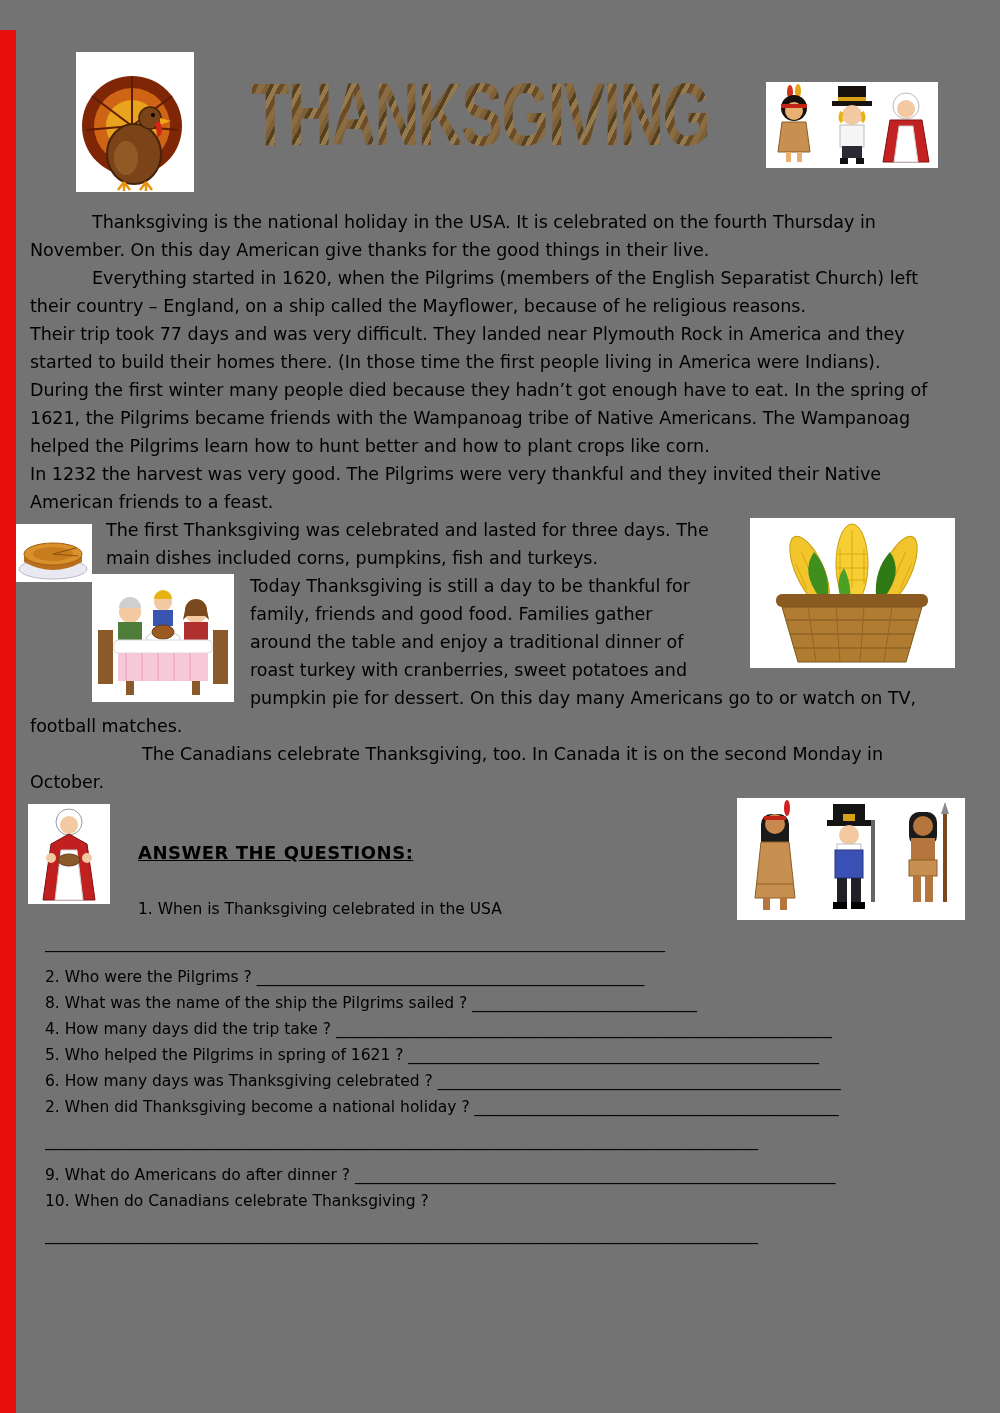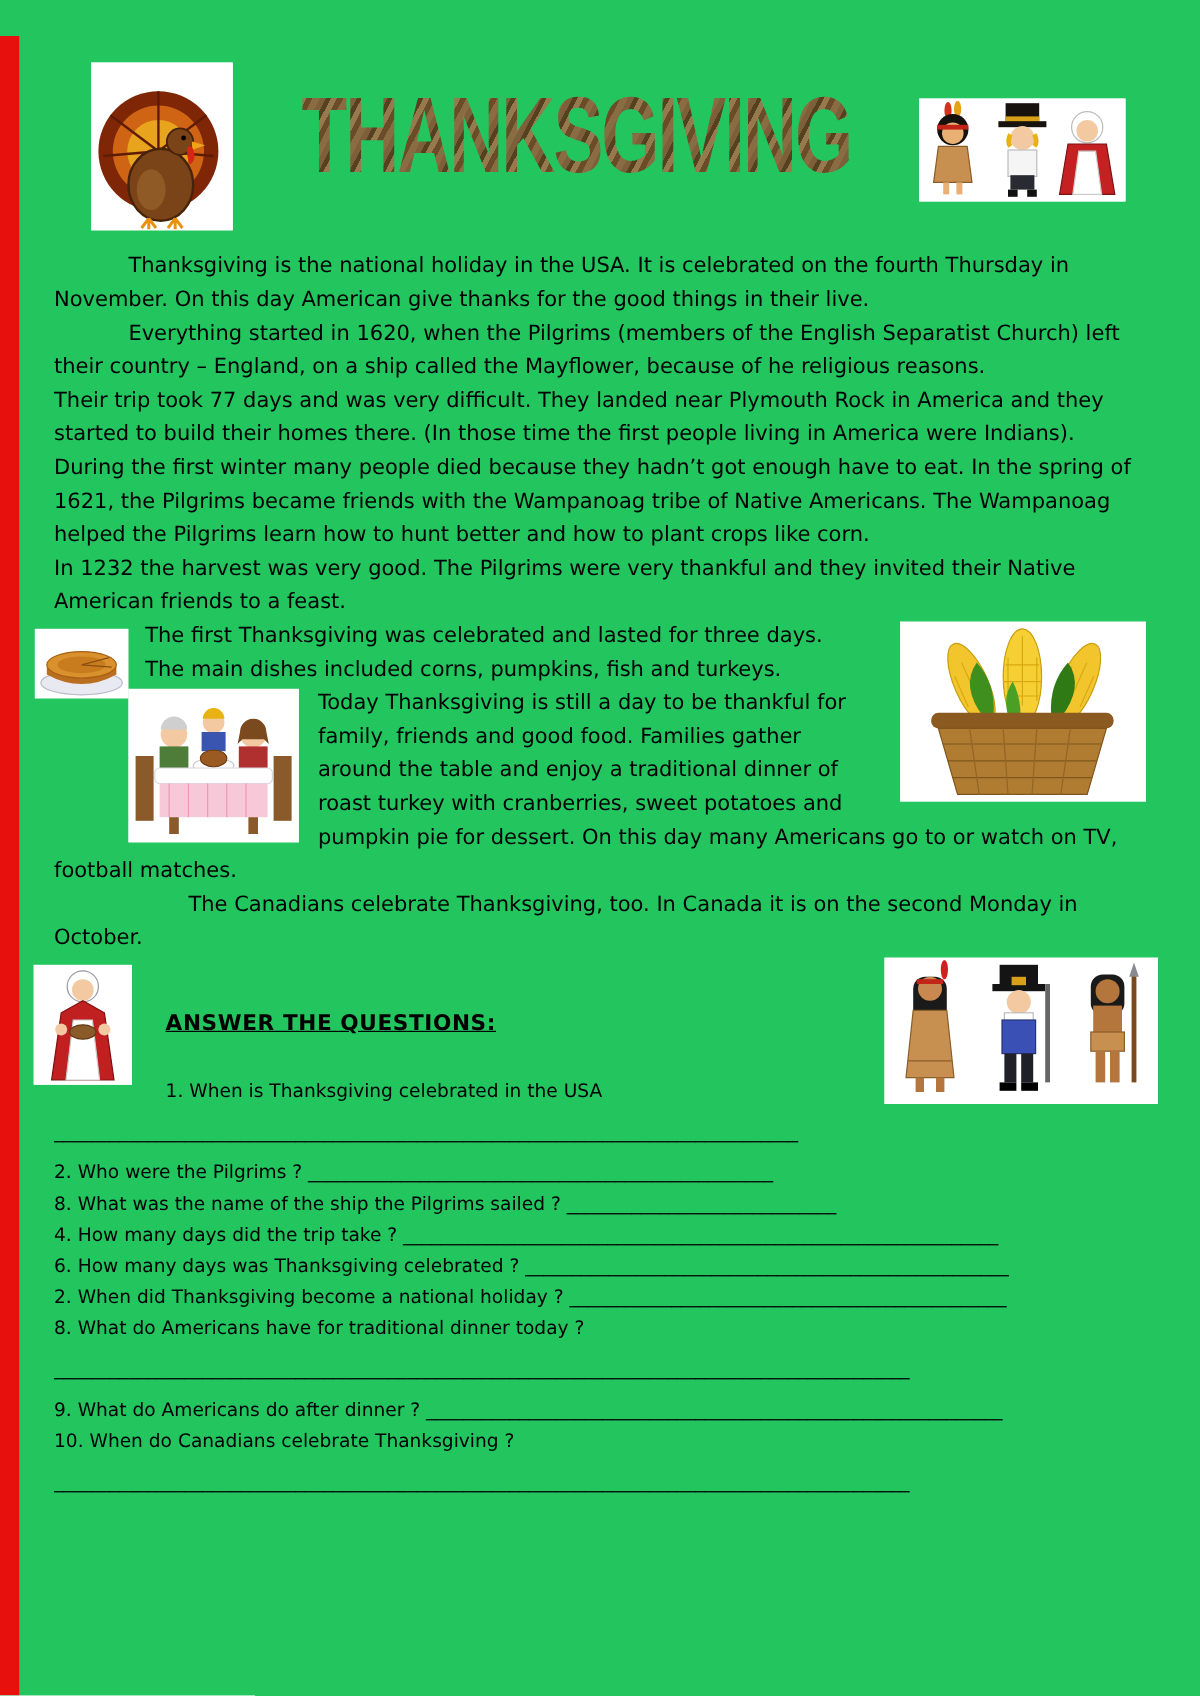"THANKSGIVING" .page { background: #22c55e -> #737373 }
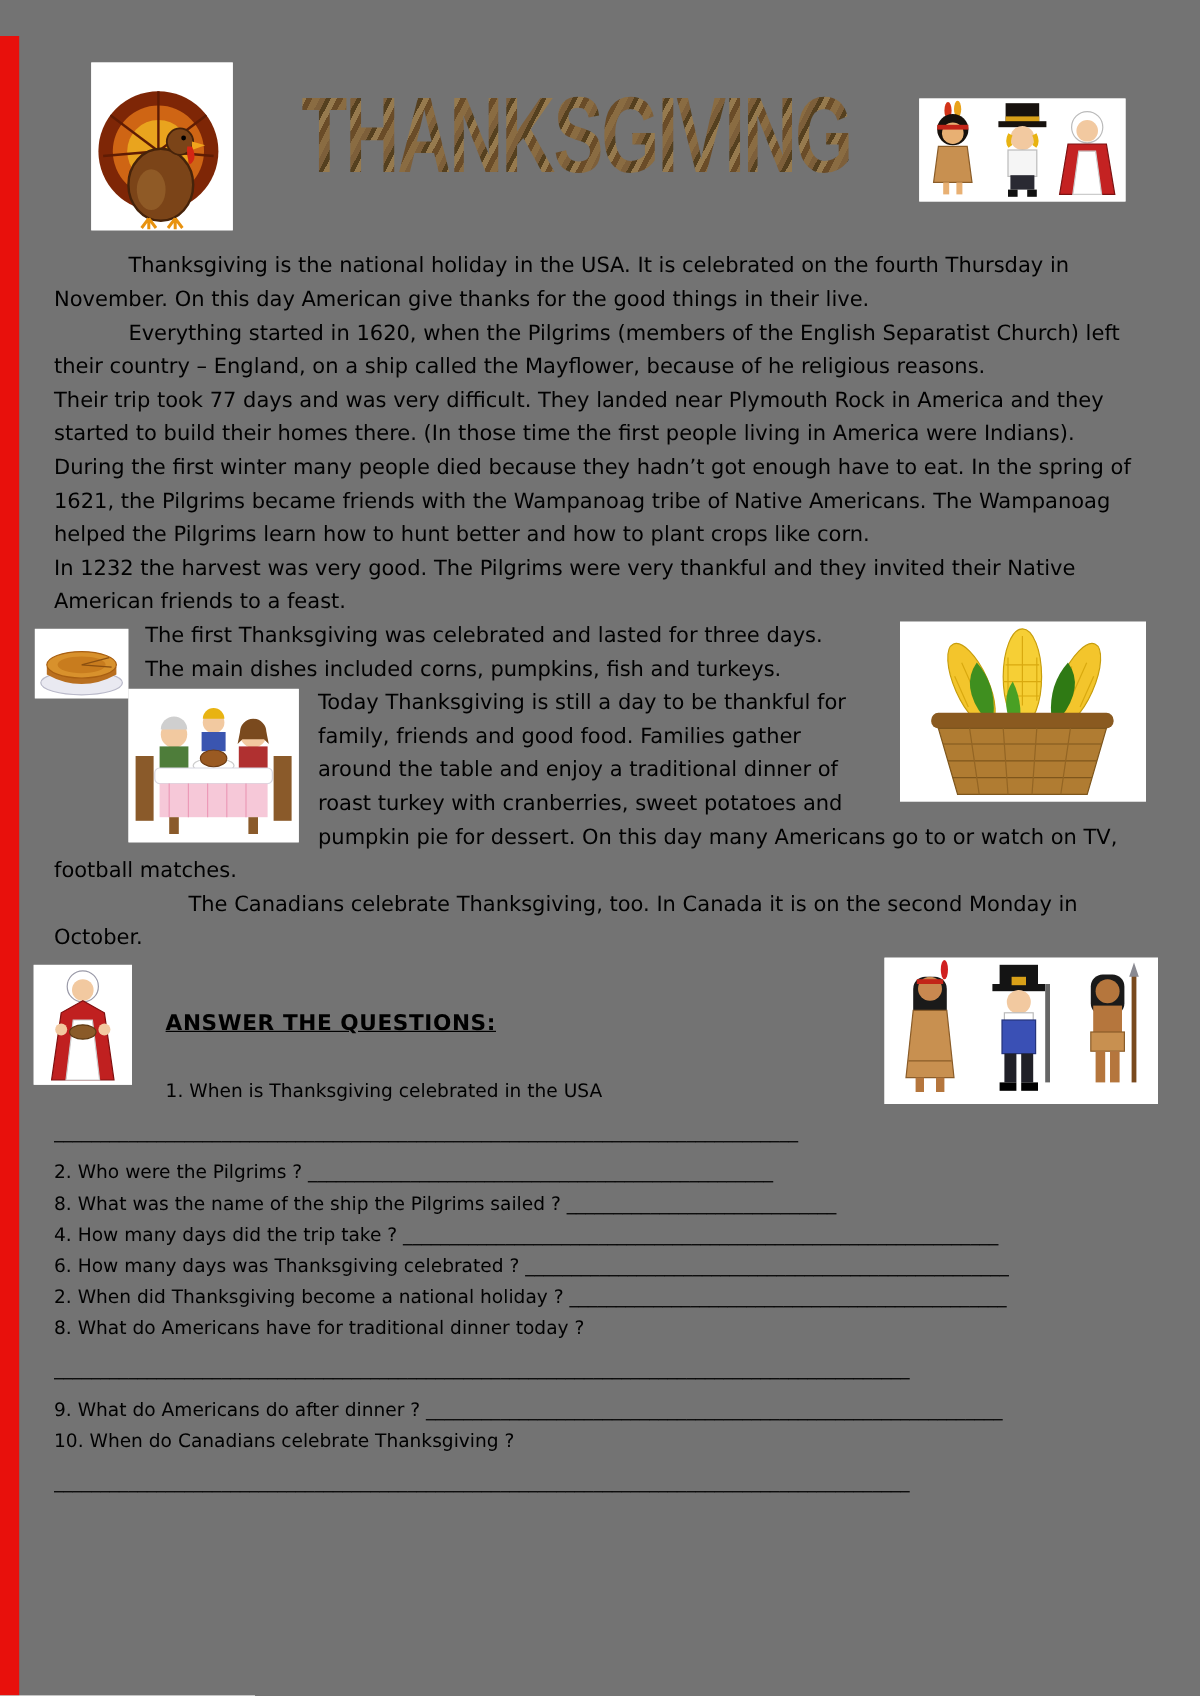"Thanksgiving is the national holiday" .content { padding: 16px 45px 0 45px -> 16px 45px 0 30px }
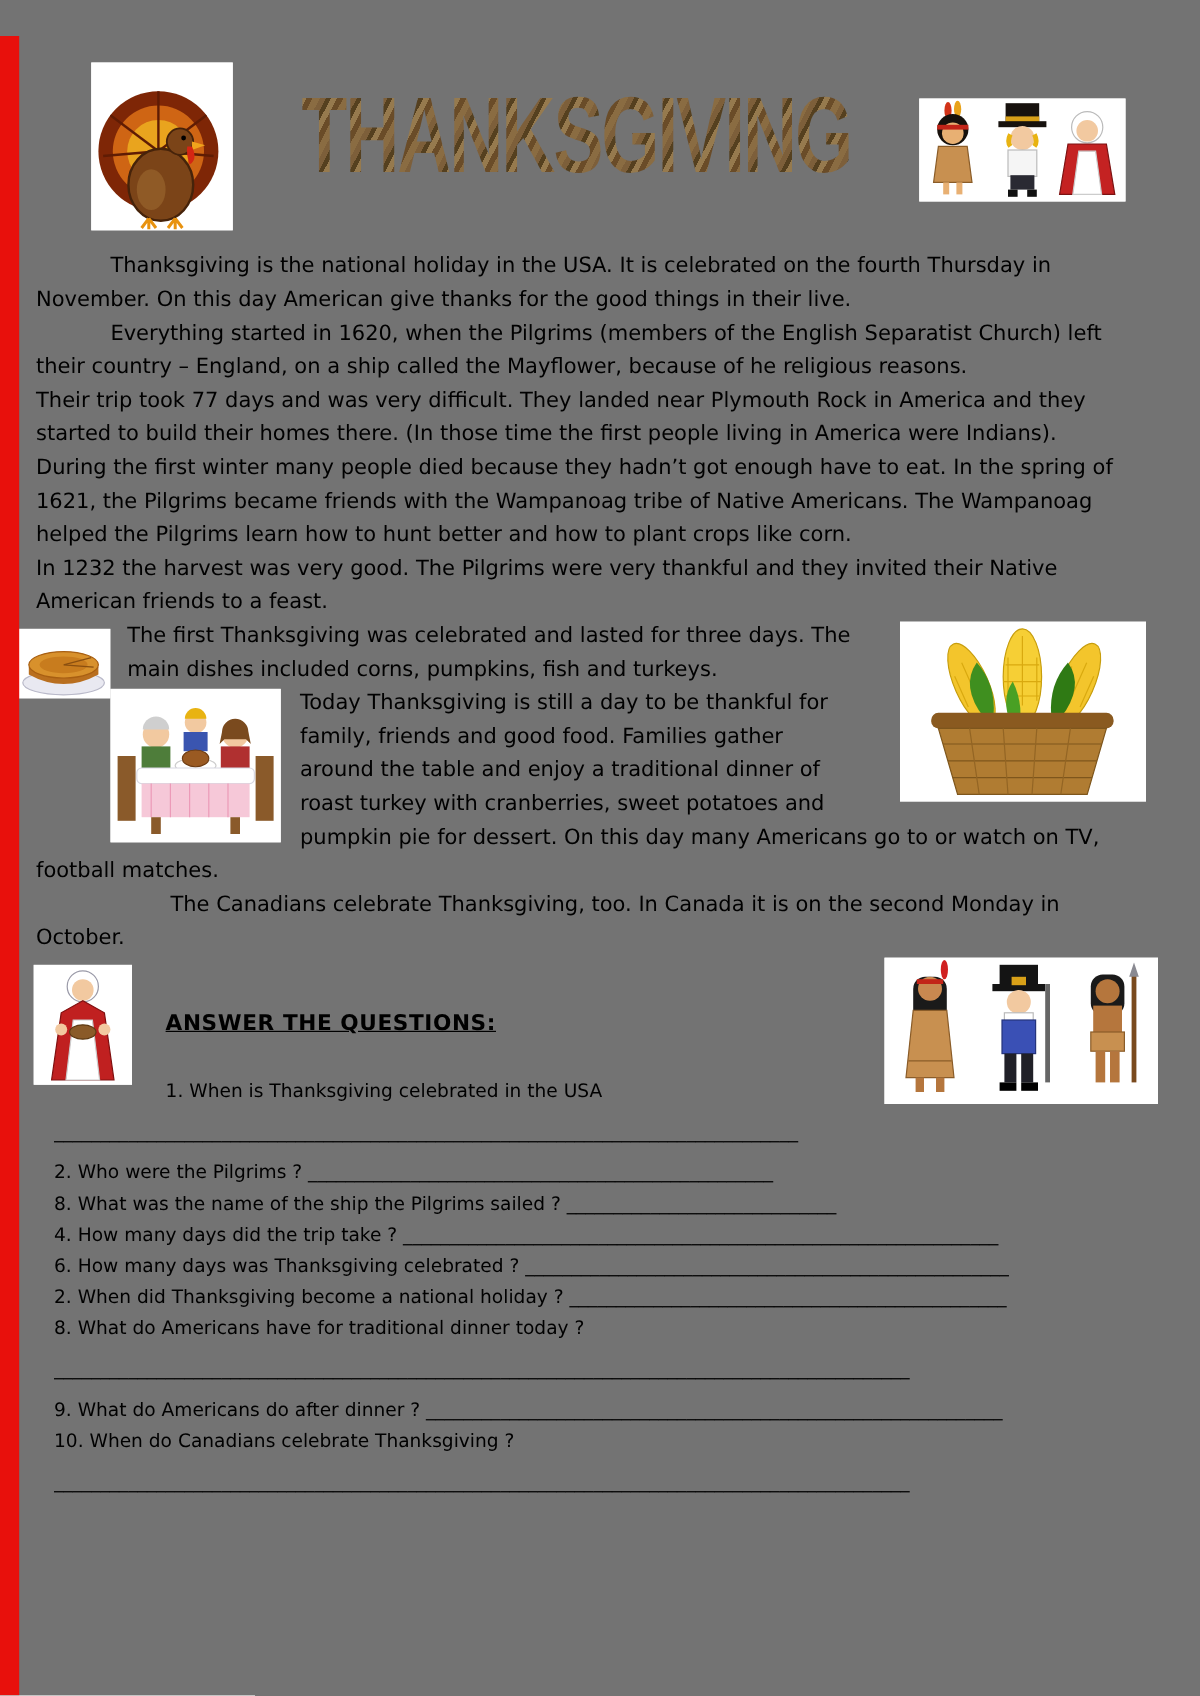"5. Who helped the Pilgrims" p { html: none -> <p>5. Who helped the Pilgrims in spring of 1621 ? _____________________________________________________</p> }
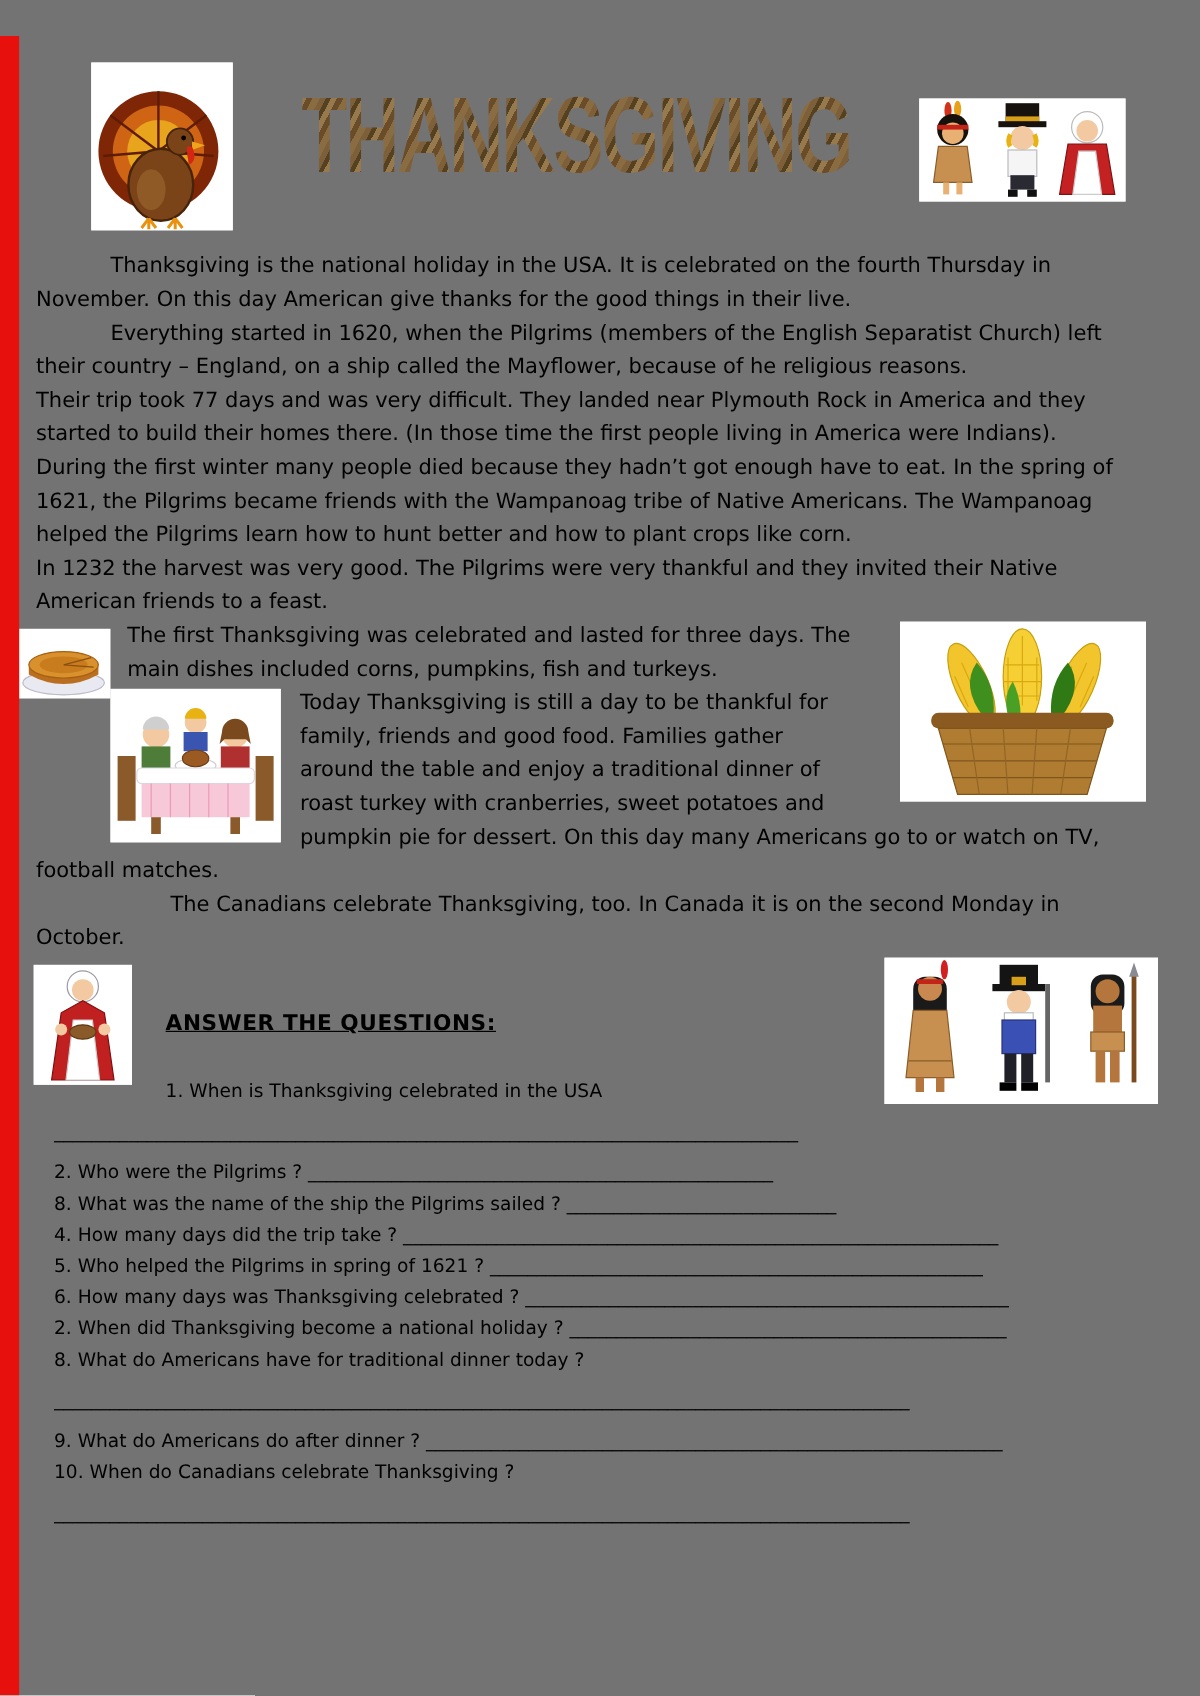"8. What do Americans have" p { html: <p>8. What do Americans have for traditional dinner today ?</p> -> none }
